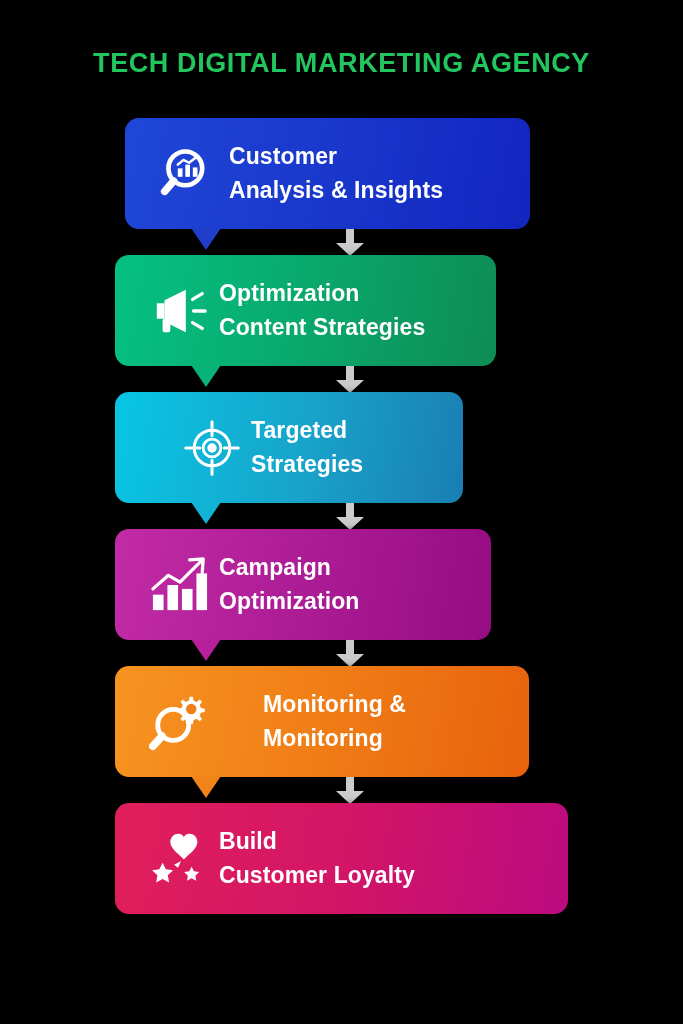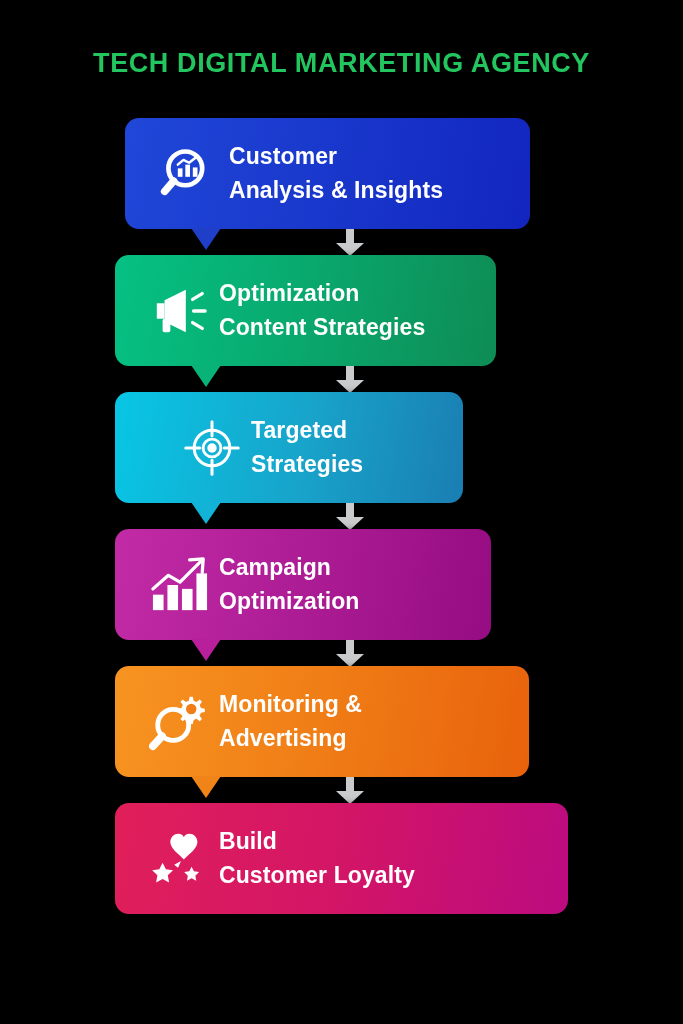"Monitoring &" .c5 { gap: none -> 44px }
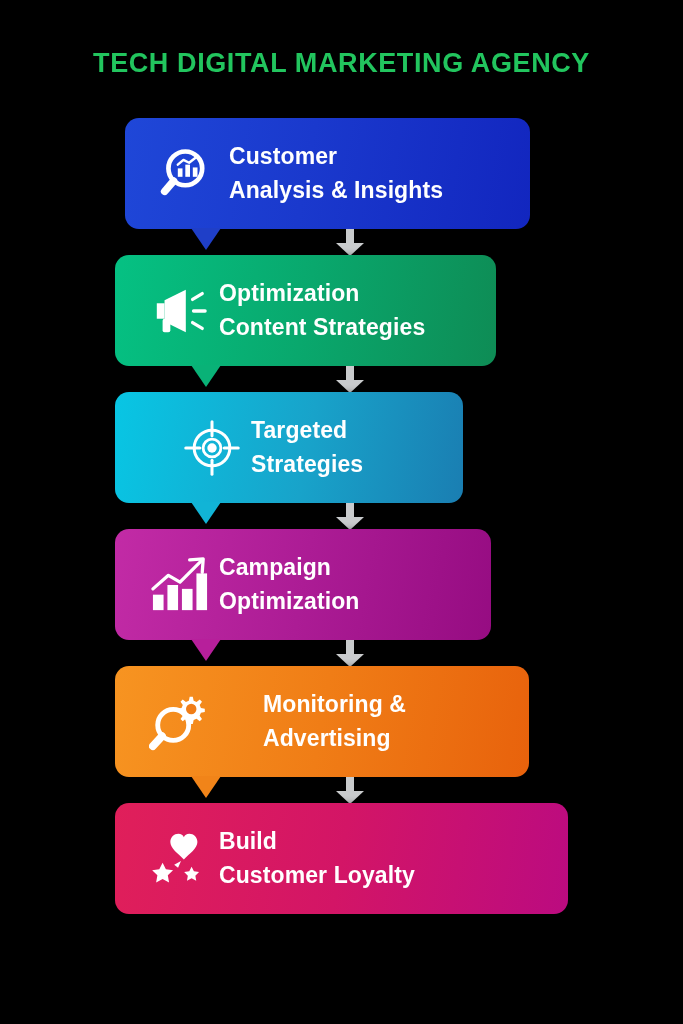"Advertising" div { text: Advertising -> Monitoring }
